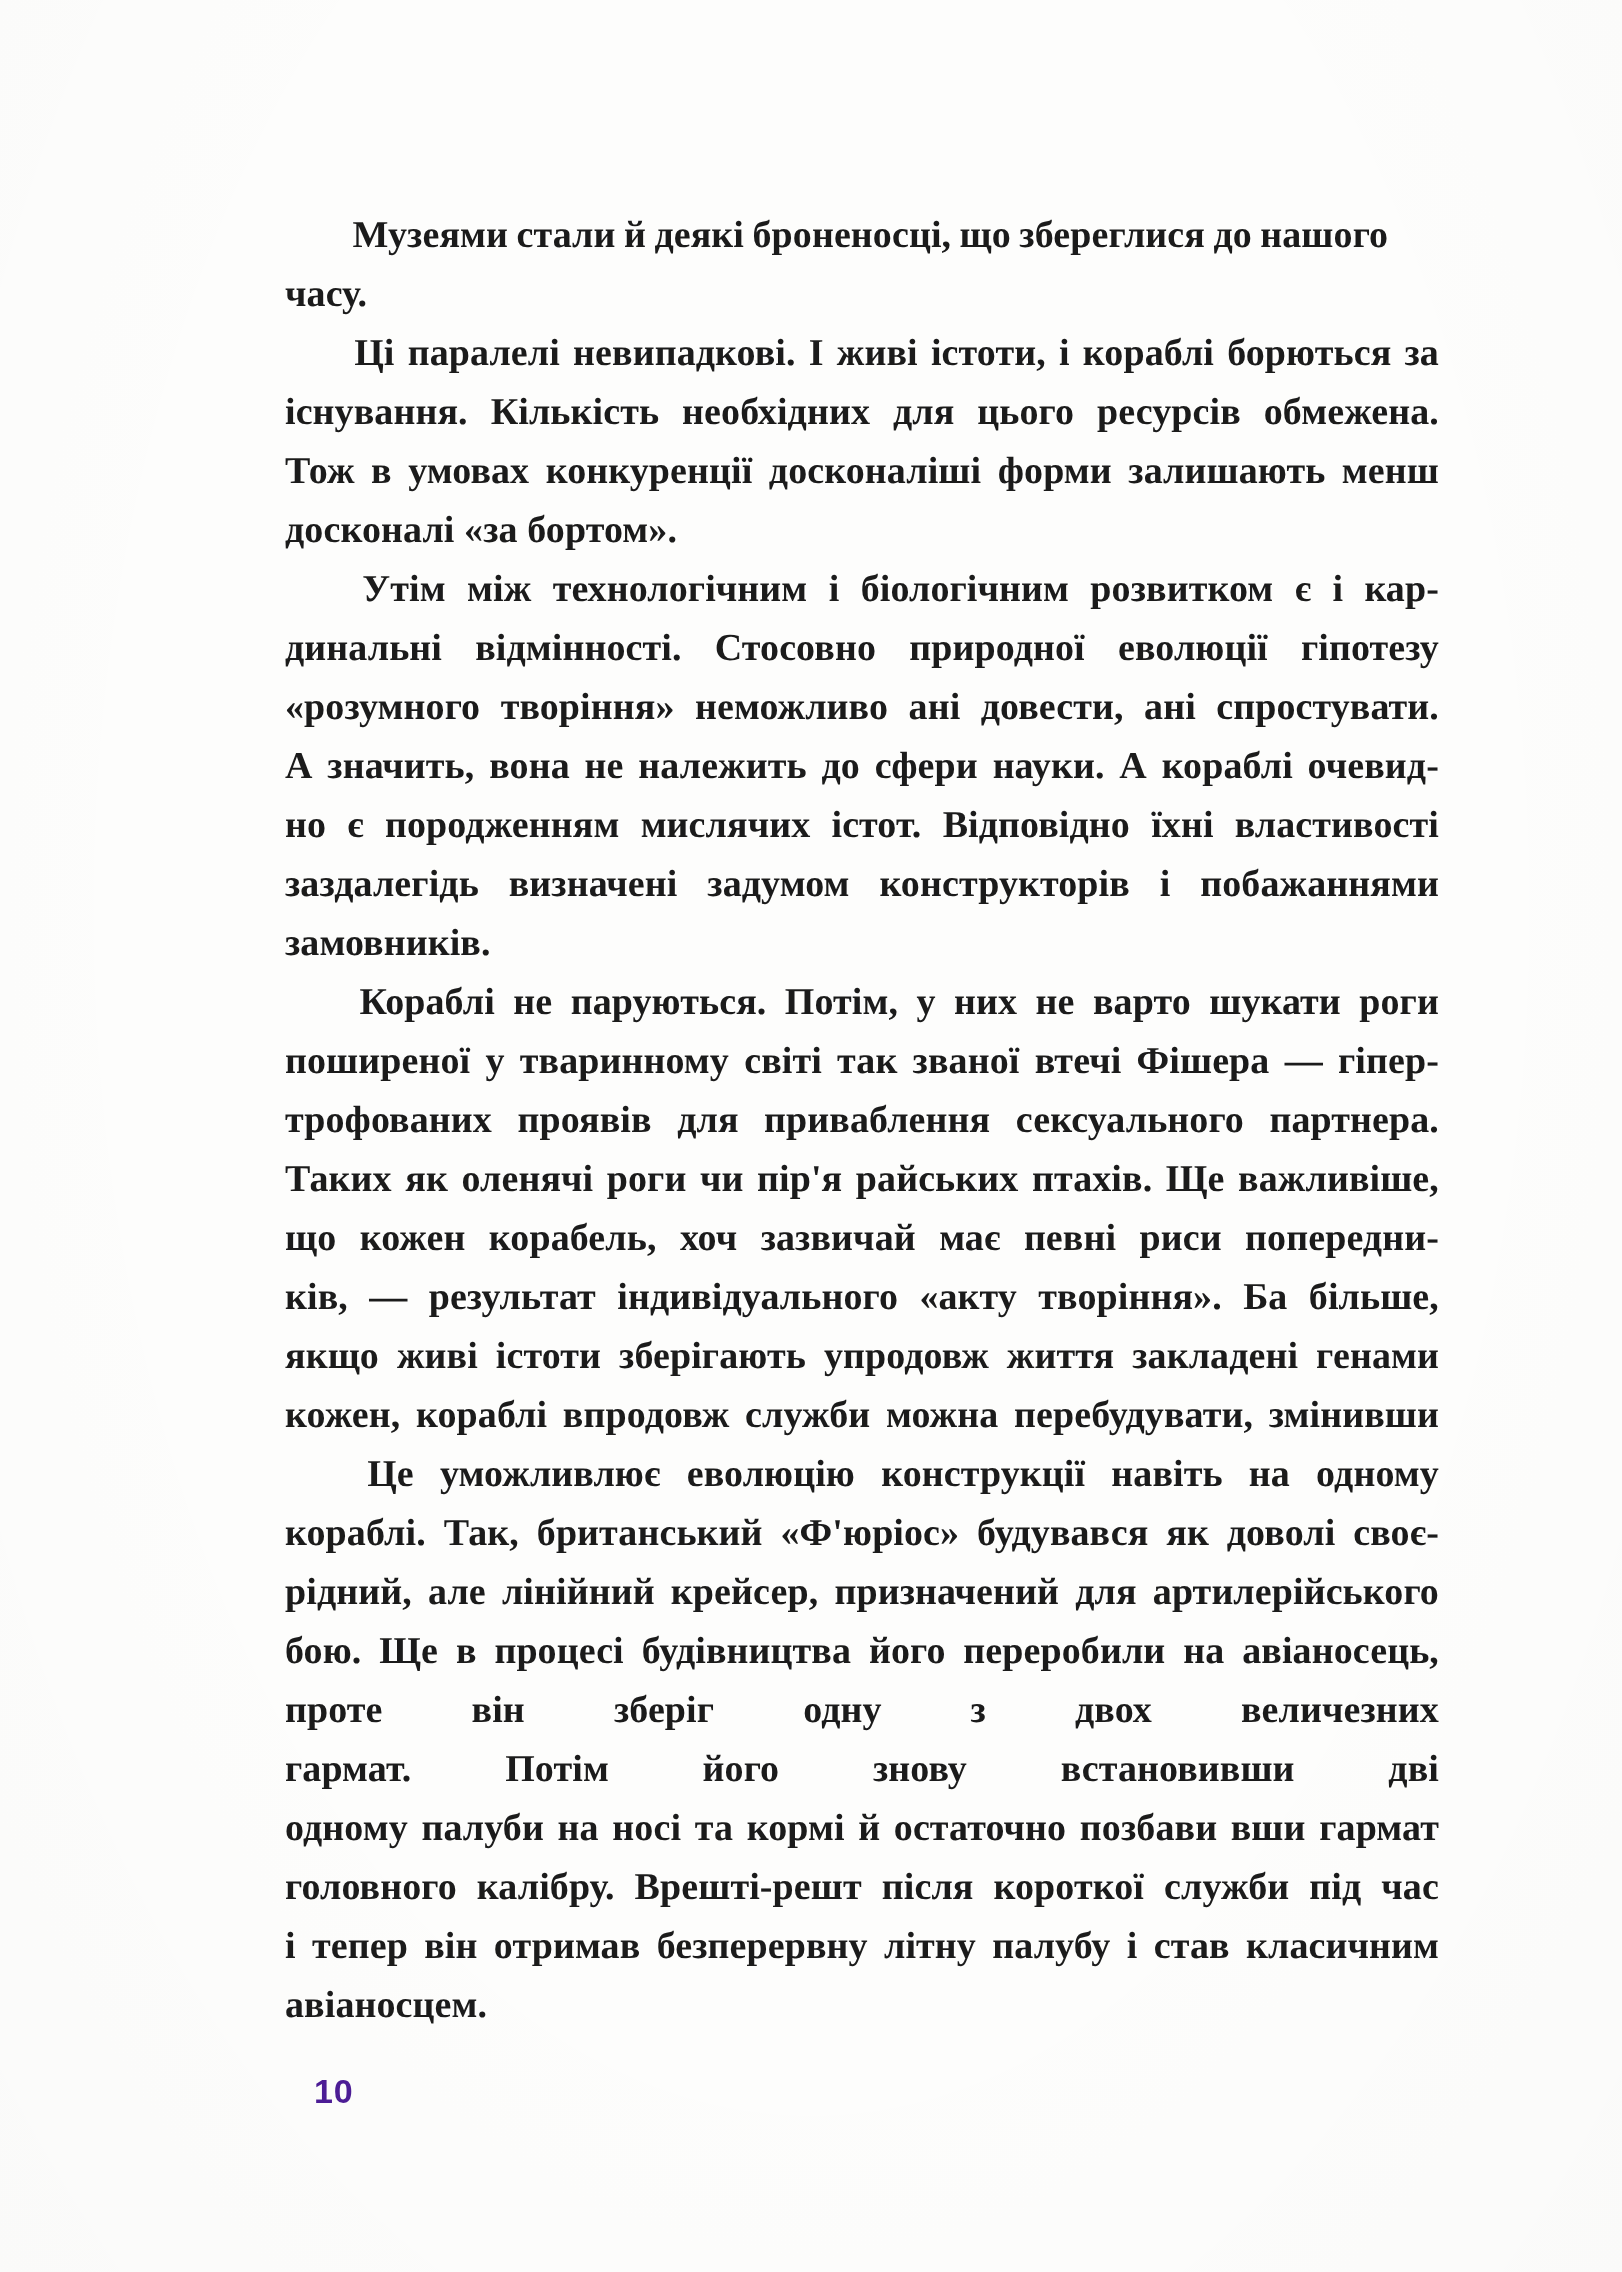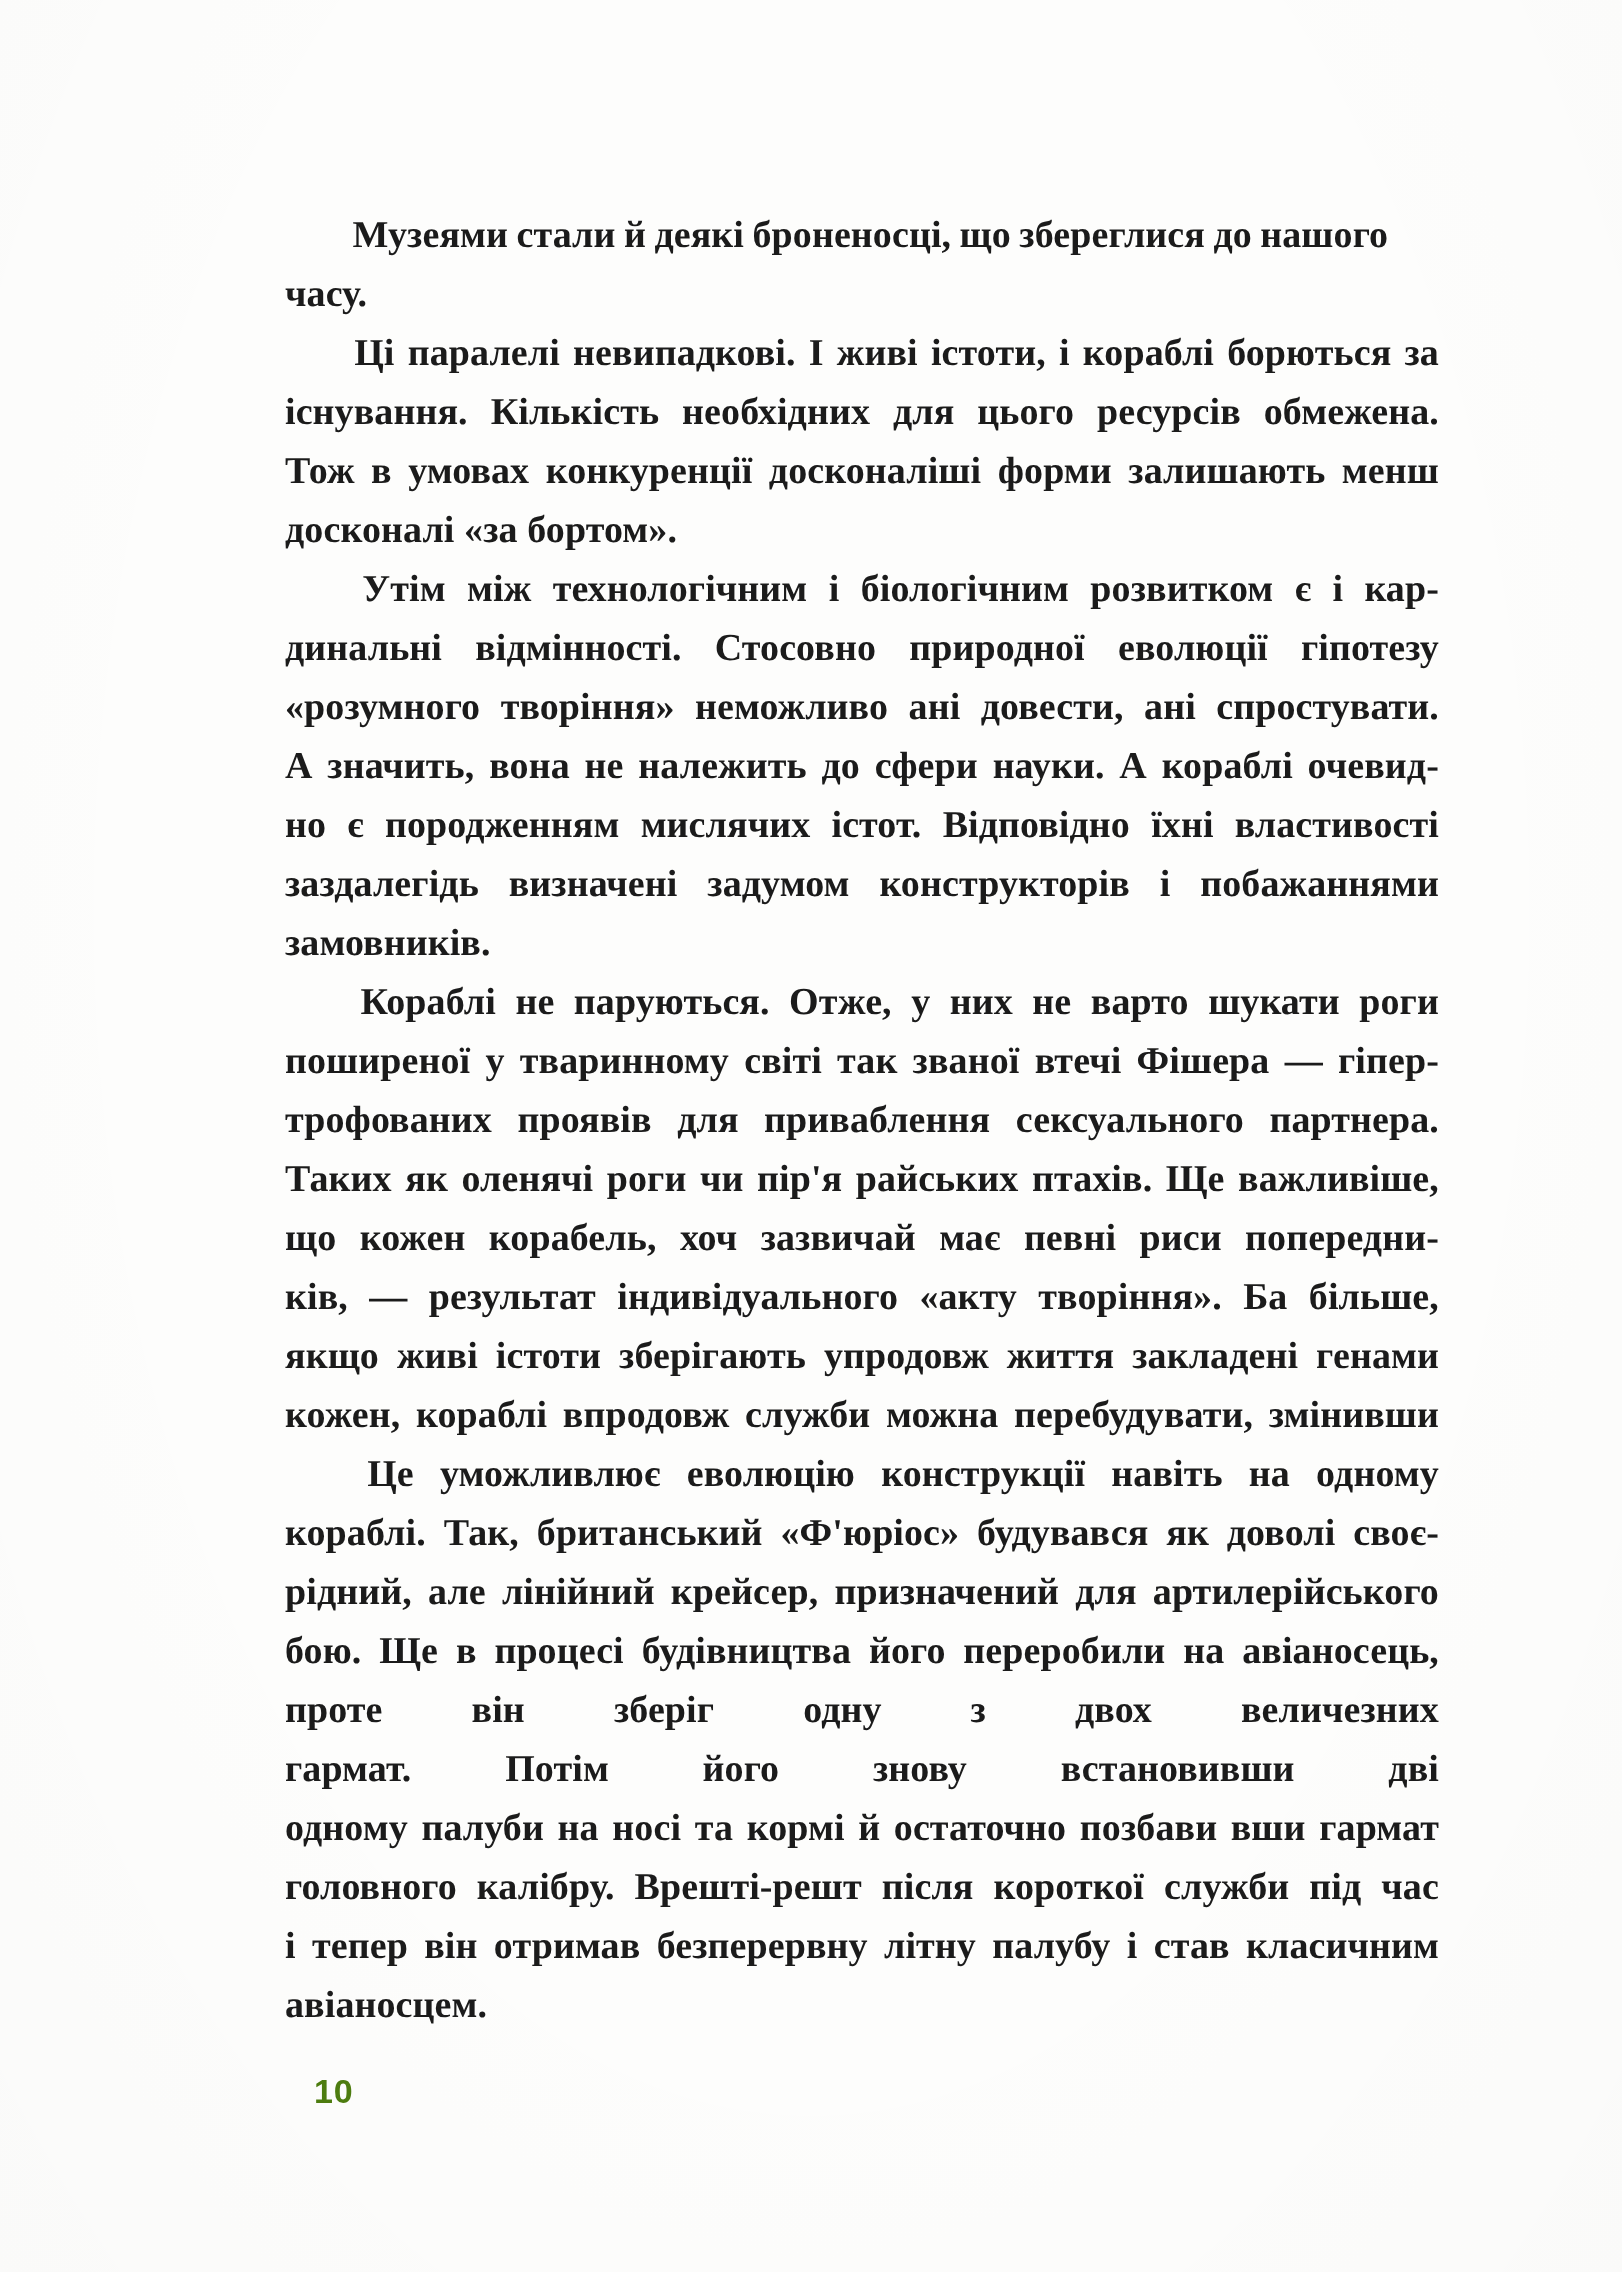"Отже," span { text: Отже -> Потім }
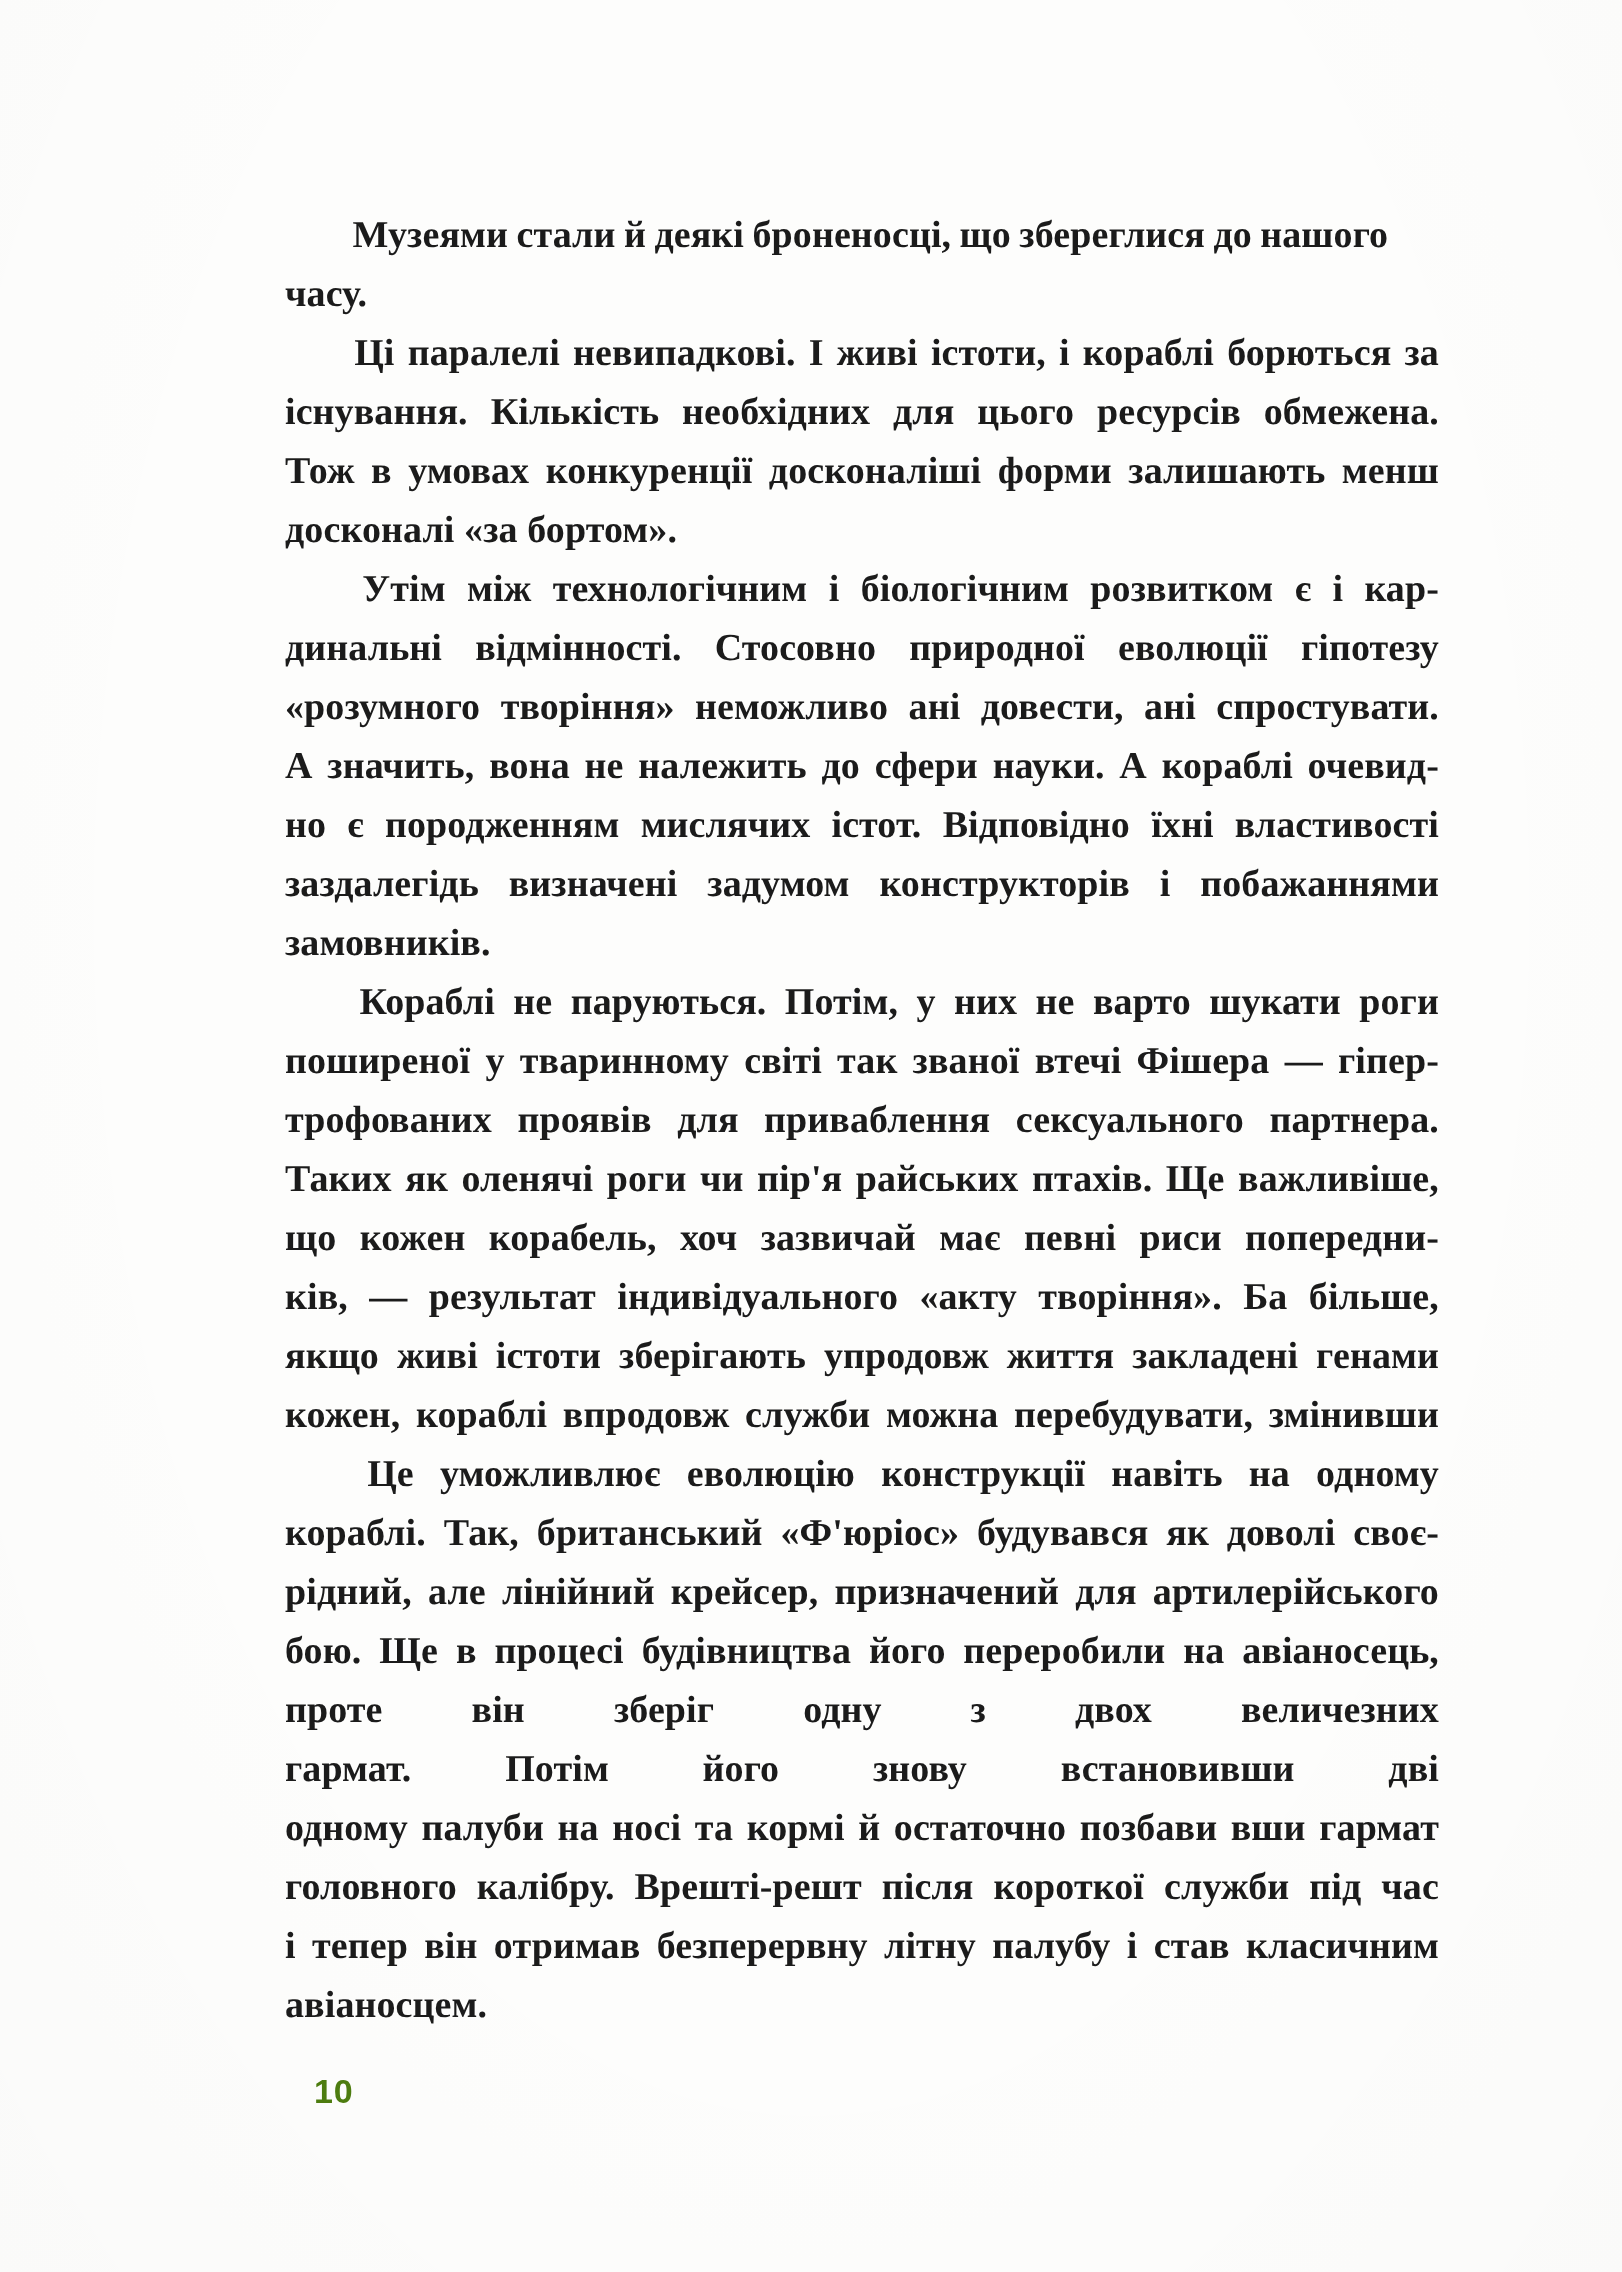"10" .page-number { color: #4d7c0f -> #4c1d95 }
